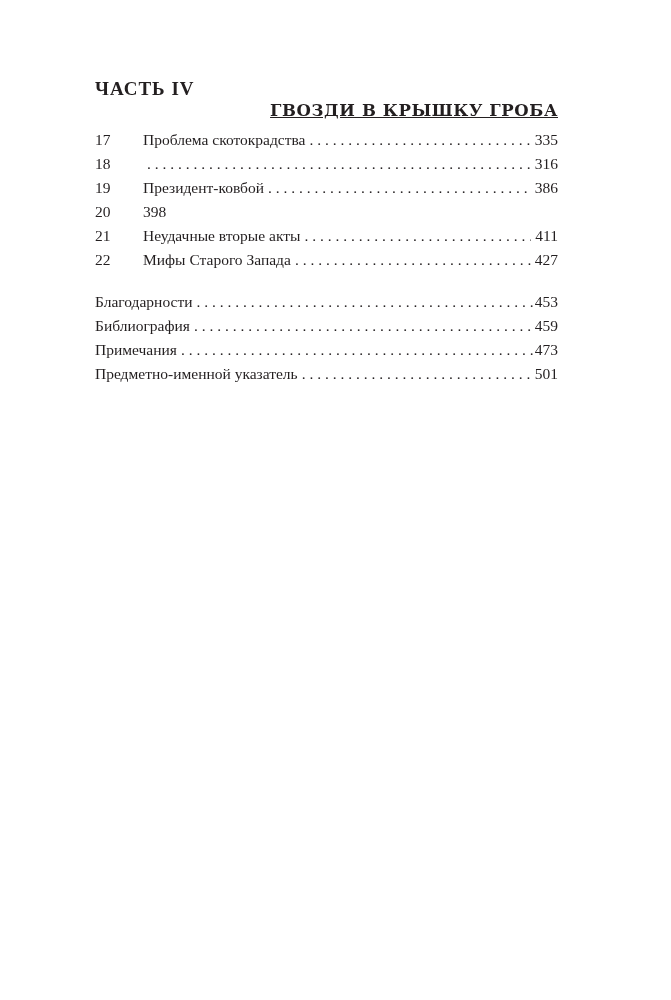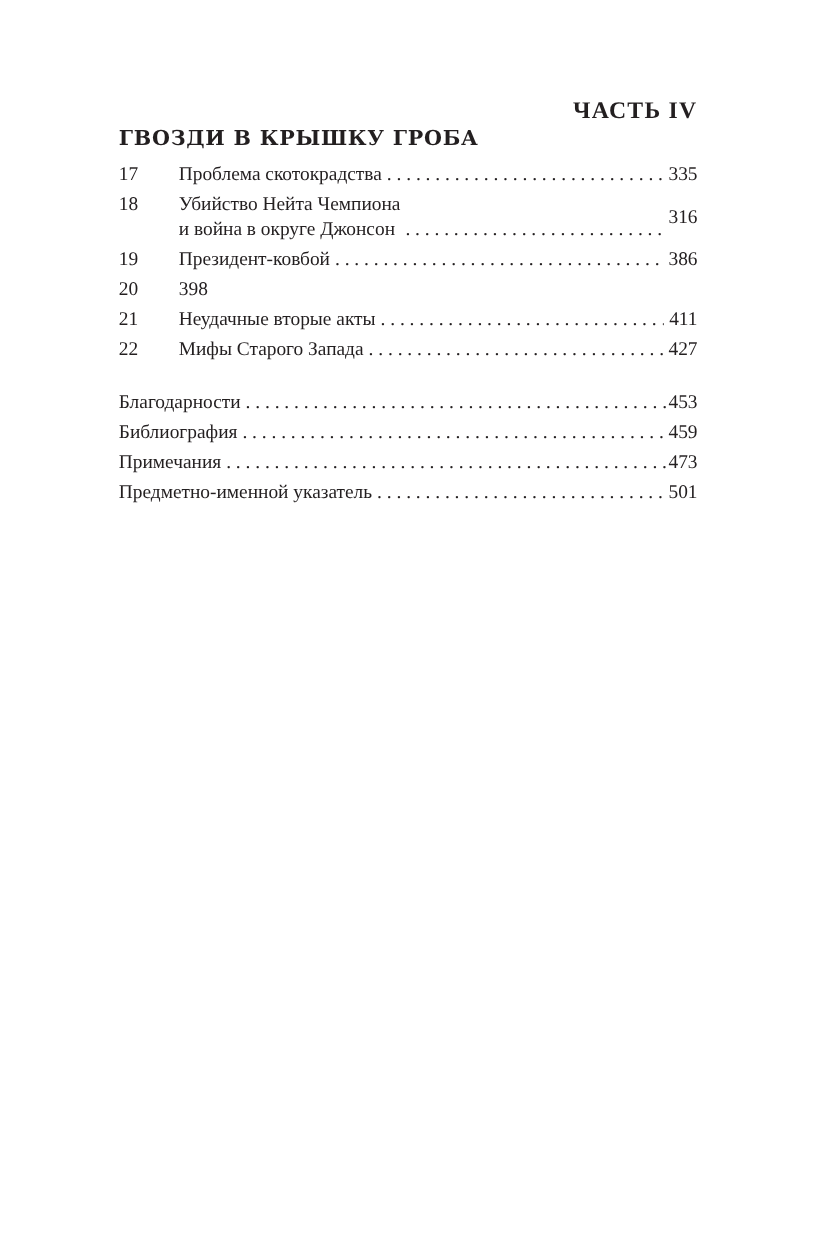"ЧАСТЬ IV" .part-label { text-align: right -> left }
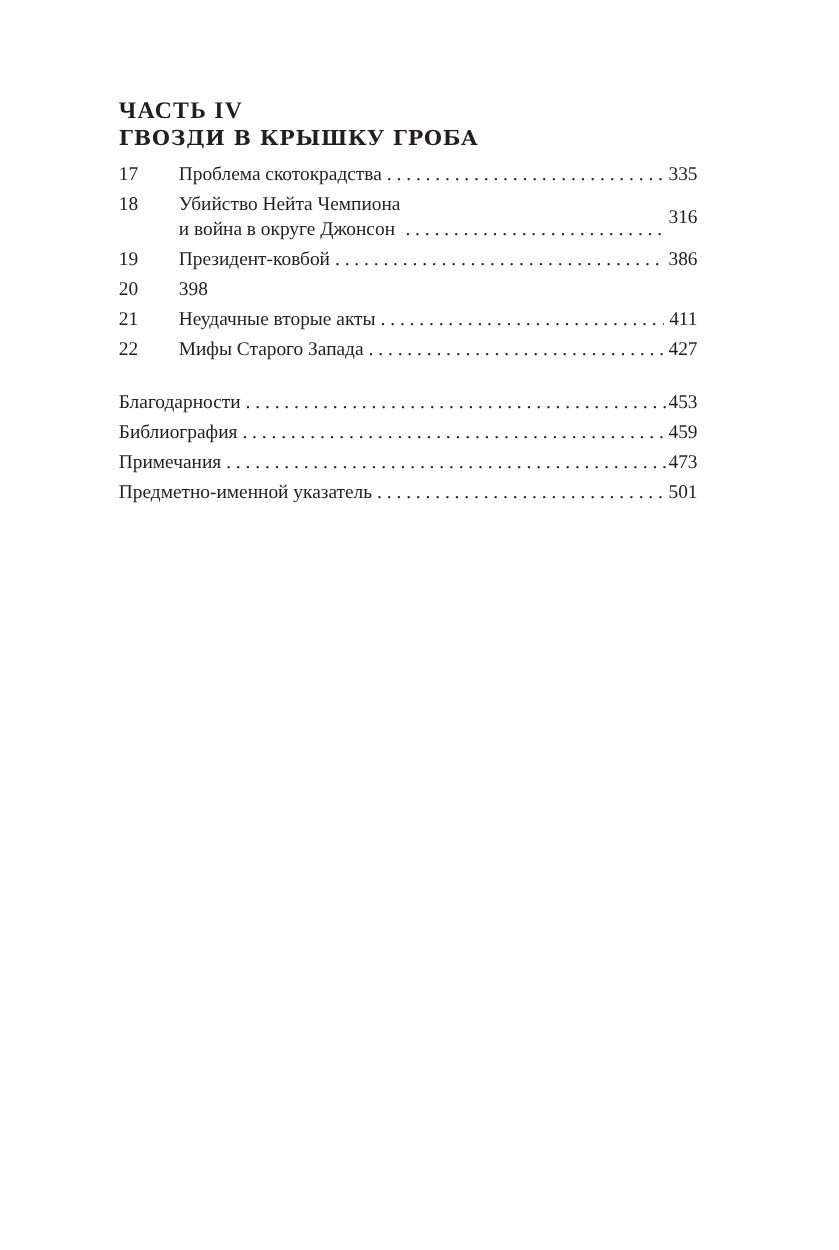"ГВОЗДИ В КРЫШКУ ГРОБА" .part-title { text-align: left -> right; text-decoration: none -> underline }
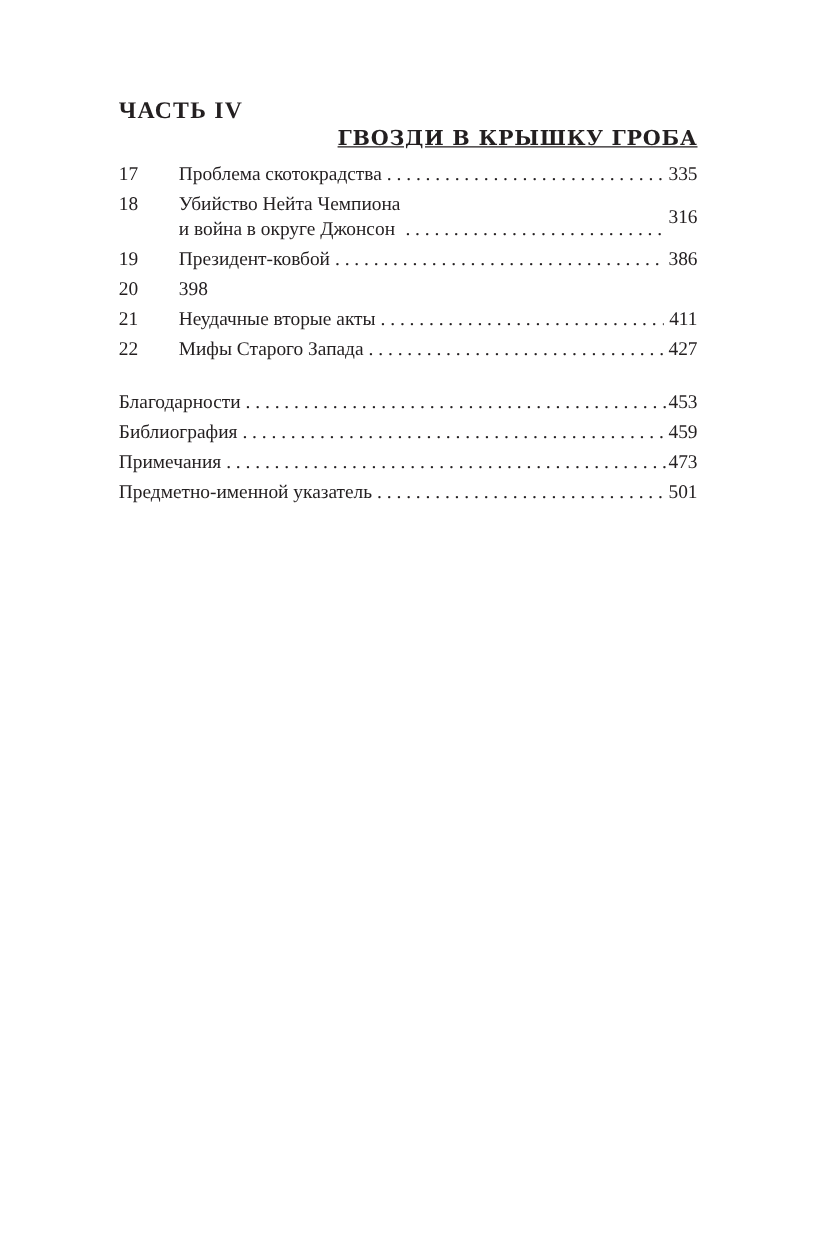"Убийство Нейта Чемпиона" span.title { html: <span>Убийство Нейта Чемпиона и война в округе Джонсон</span> -> none }
